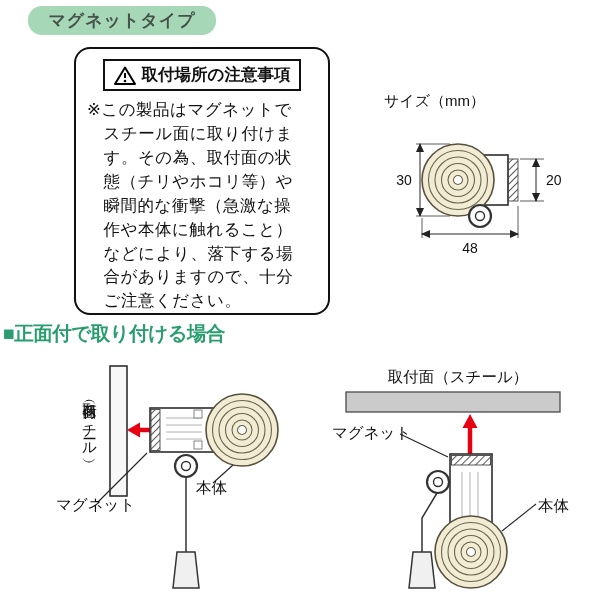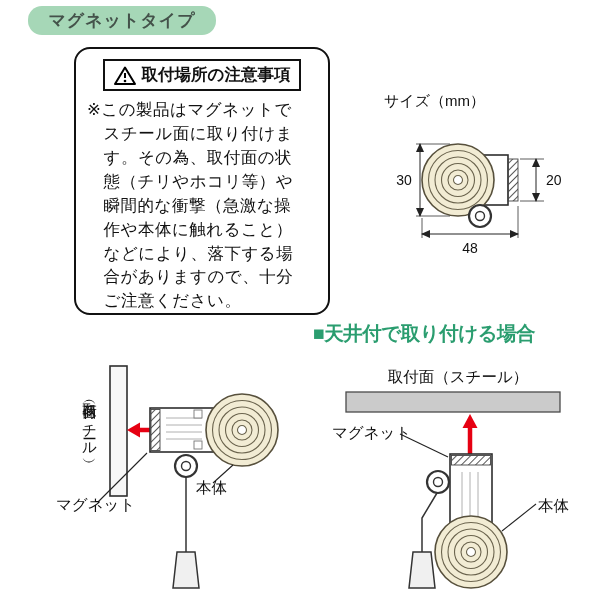"■正面付で取り付ける場合" div.heading { html: none -> <div>■正面付で取り付ける場合</div> }
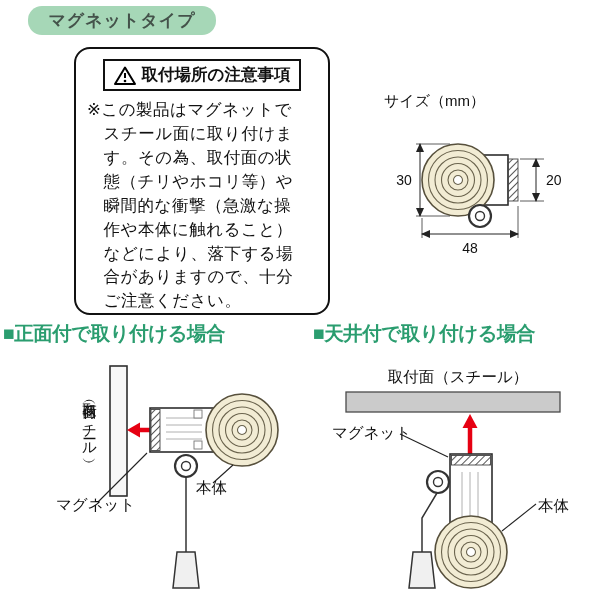"■天井付で取り付ける場合" div.heading { html: <div>■天井付で取り付ける場合</div> -> none }
